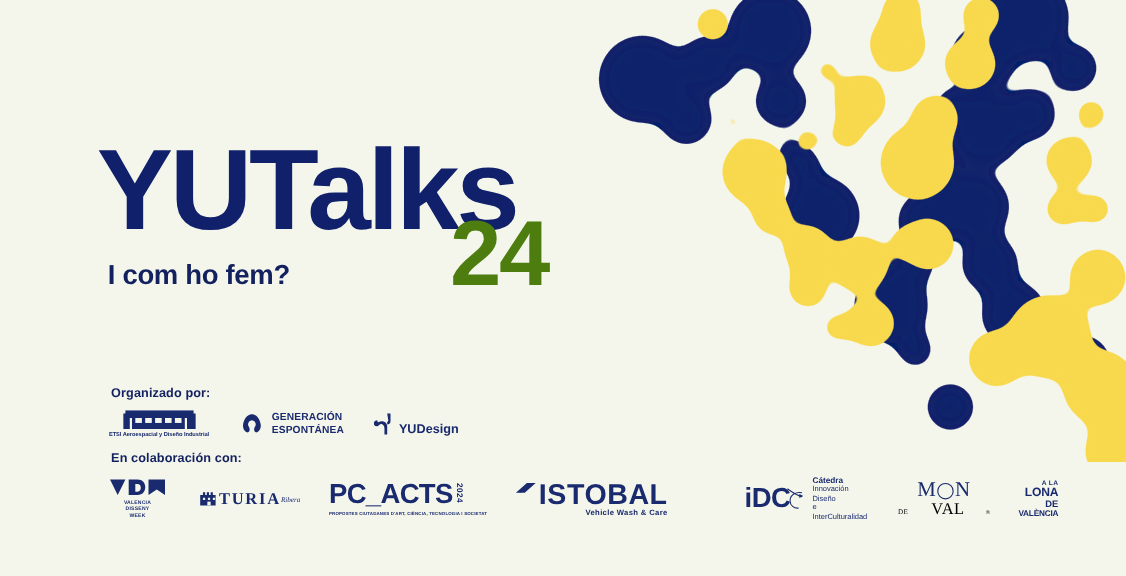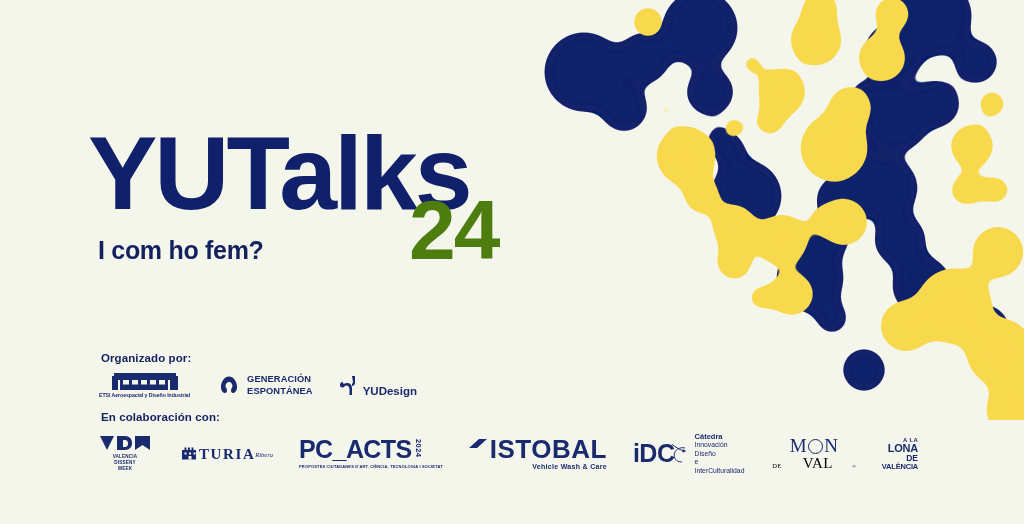"iDC" .idc-name { margin-left: none -> 44px }
